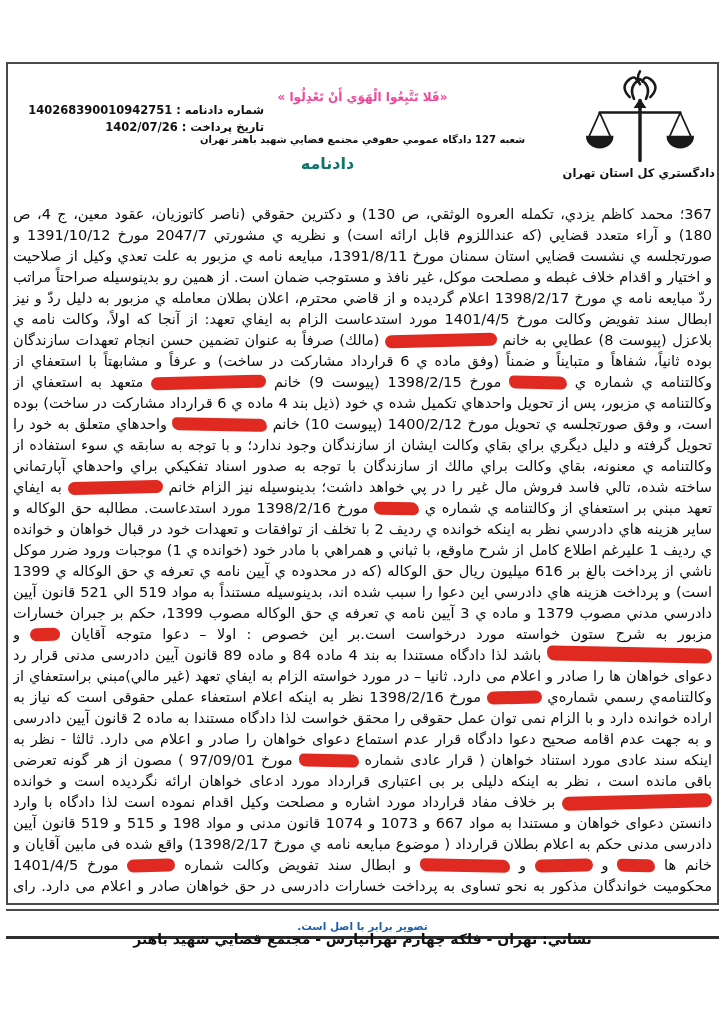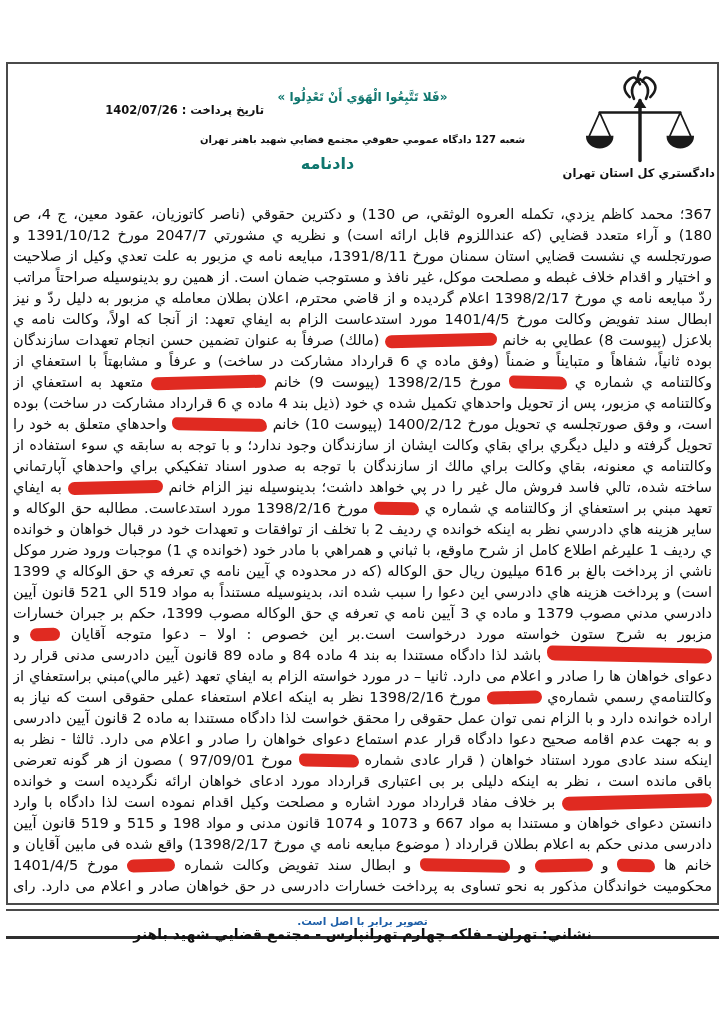"«فَلا تَتَّبِعُوا الْهَوَي أَنْ" .verse { color: #0f766e -> #ec4899 }
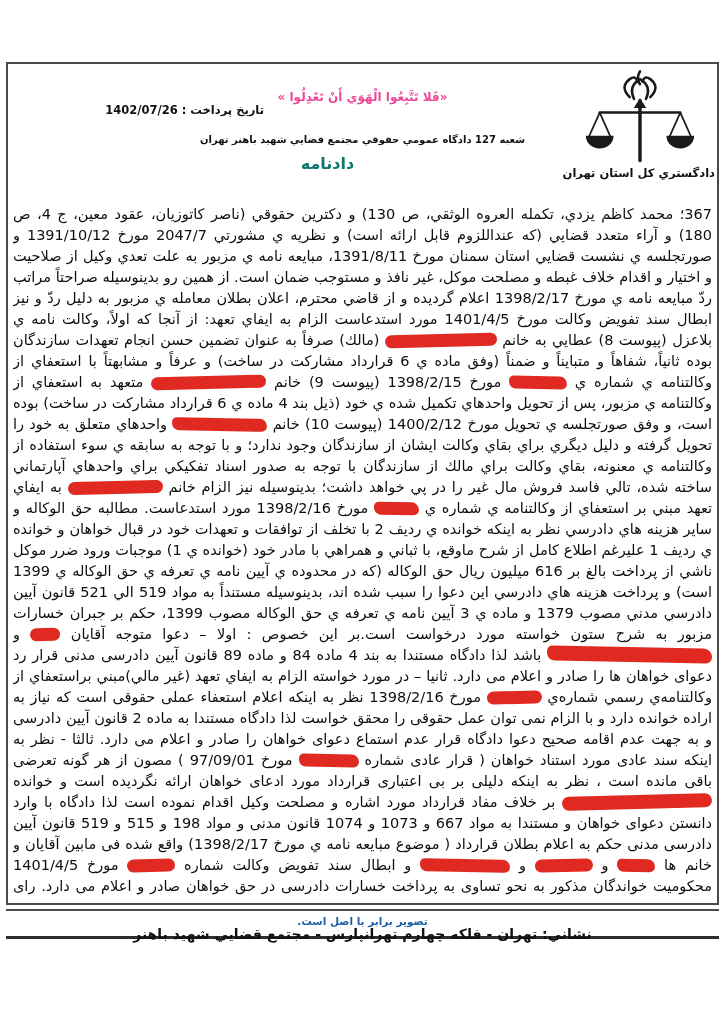"شماره دادنامه : 140268390010942751" div.row { html: none -> <div> <span>شماره دادنامه :</span> <span>140268390010942751</span> </div> }
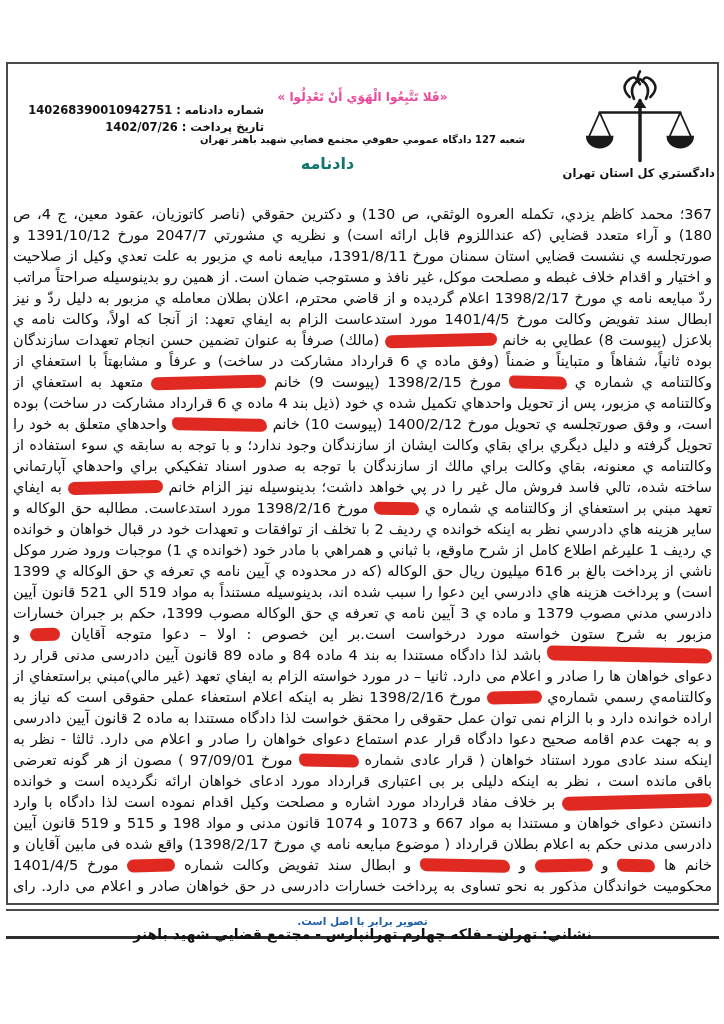"تصوير برابر با اصل است." .footer-strip { padding-top: 4px -> 9px }
